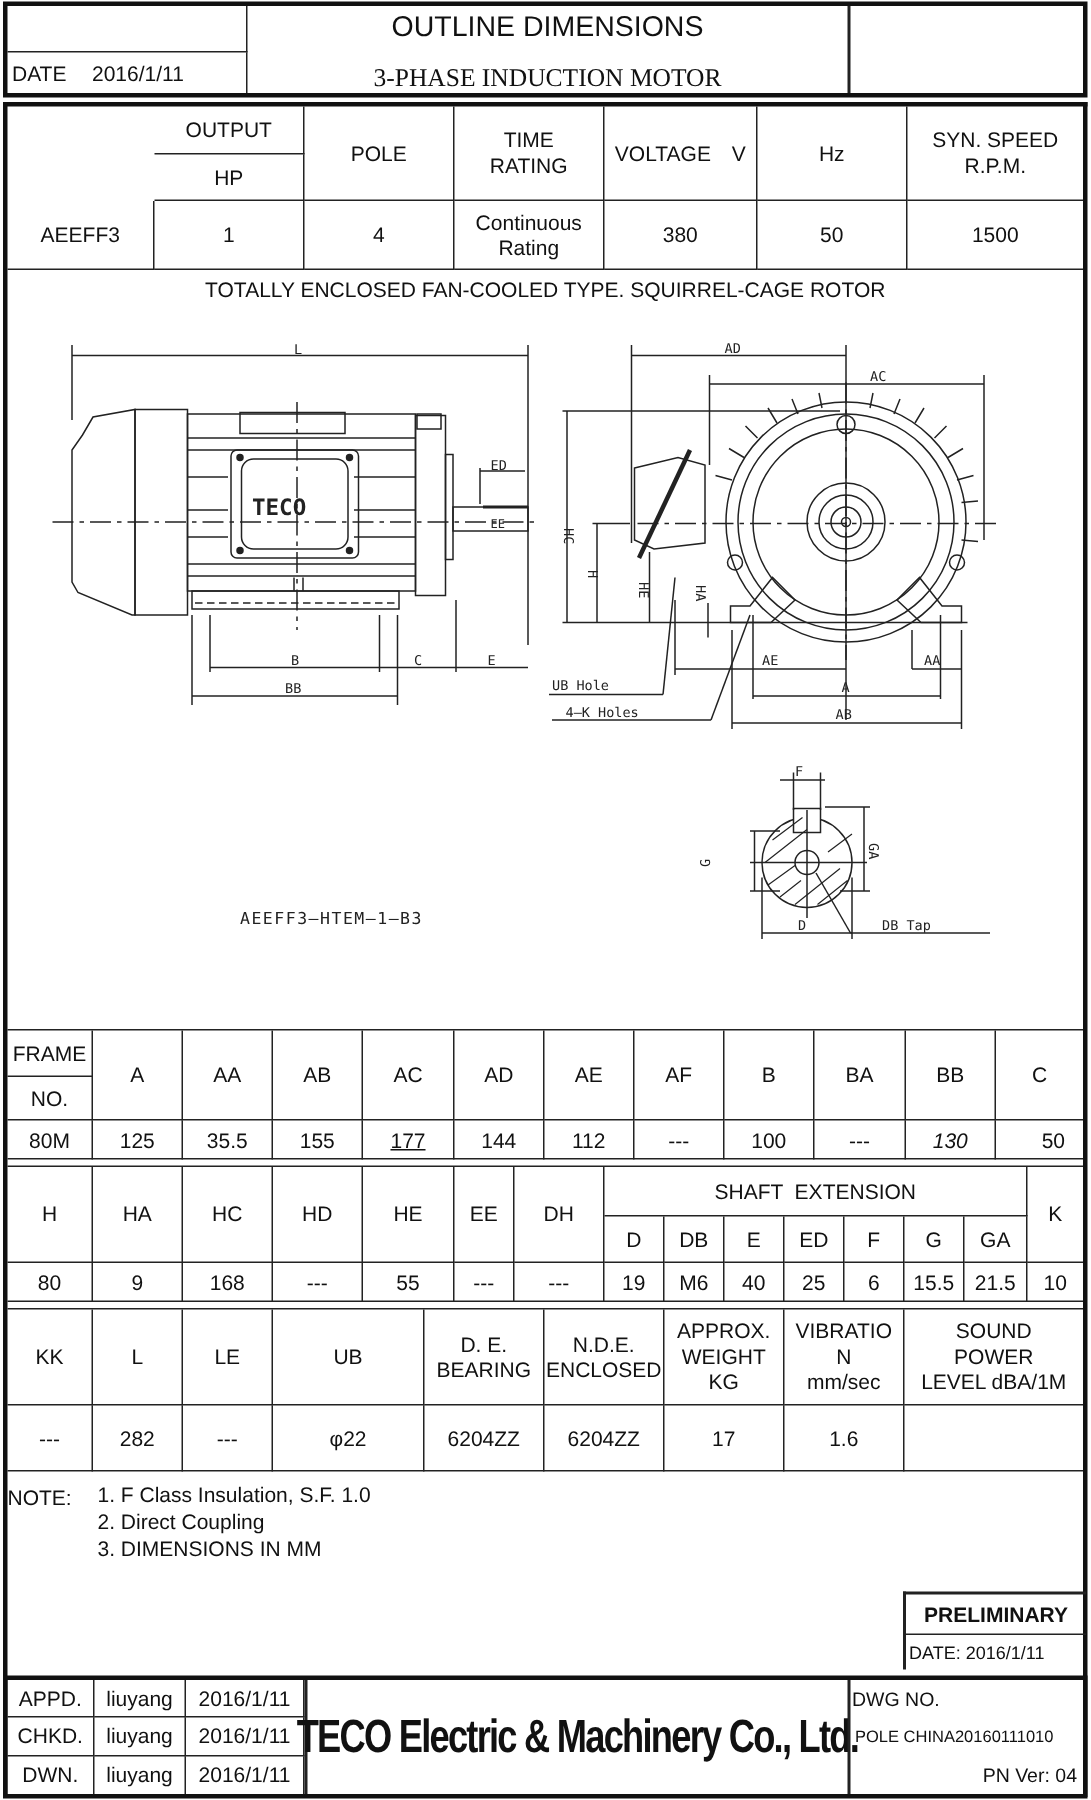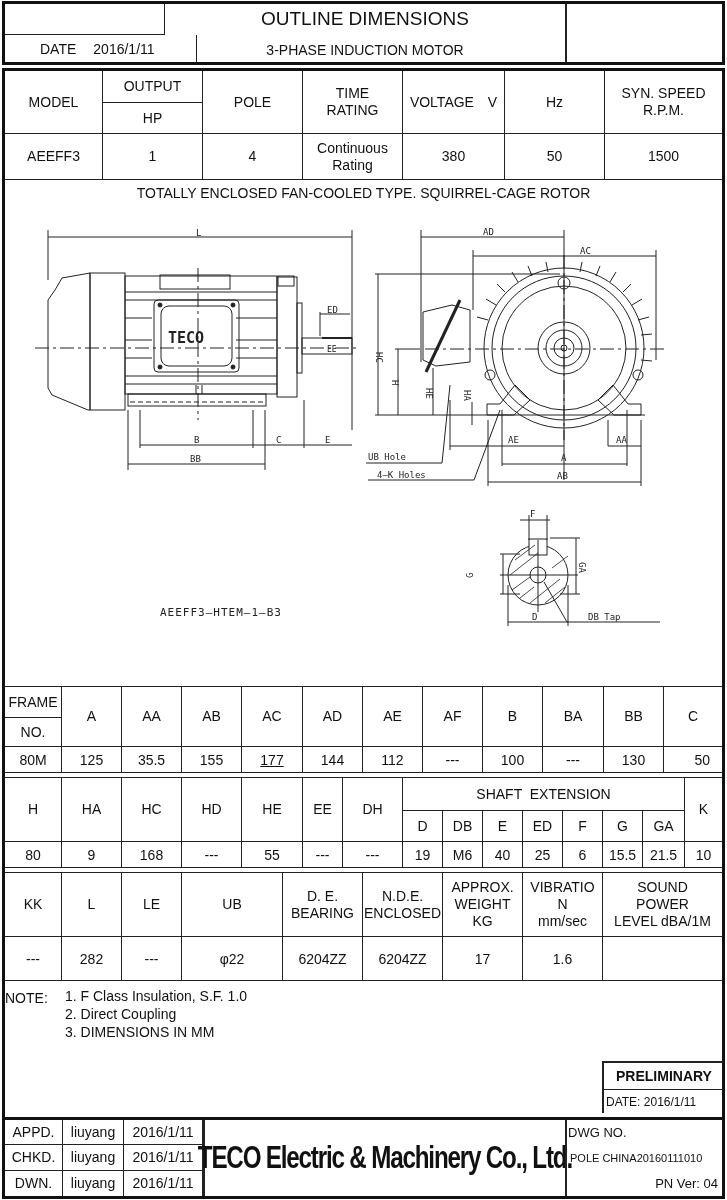"DATE" div.abs { margin-left: 32px -> none }
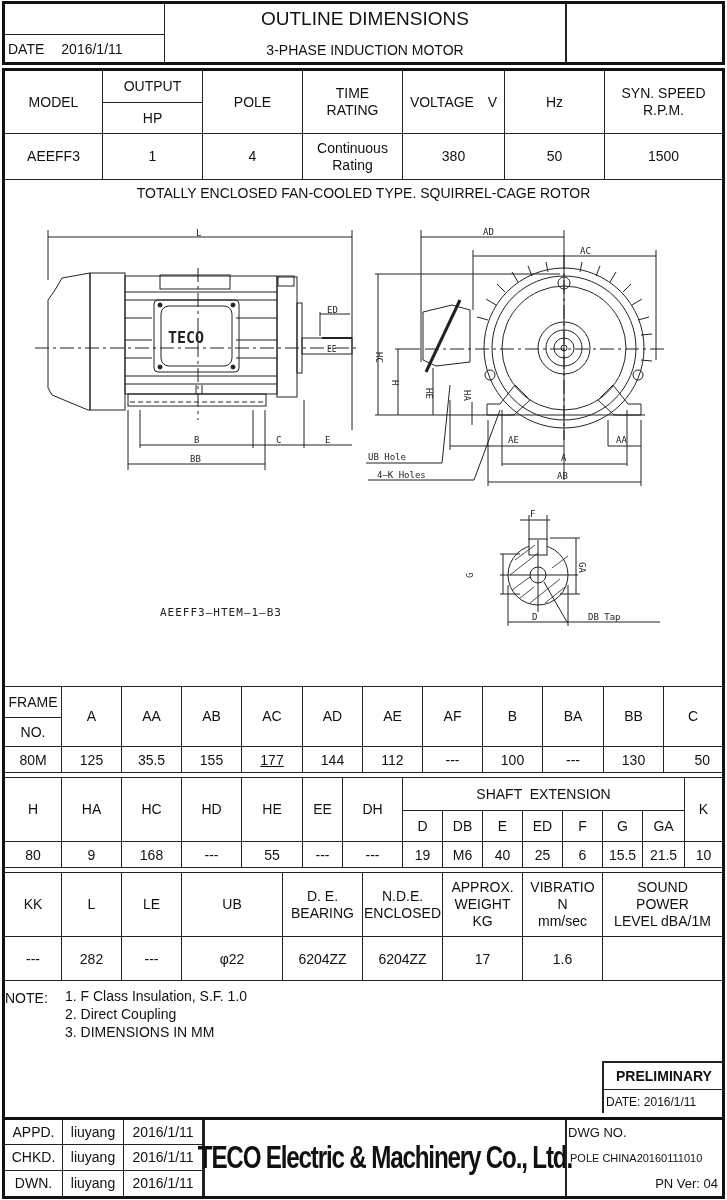"3-PHASE INDUCTION MOTOR" .title-sub { font-family: none -> Liberation Serif, serif; font-size: 14px -> 17px }
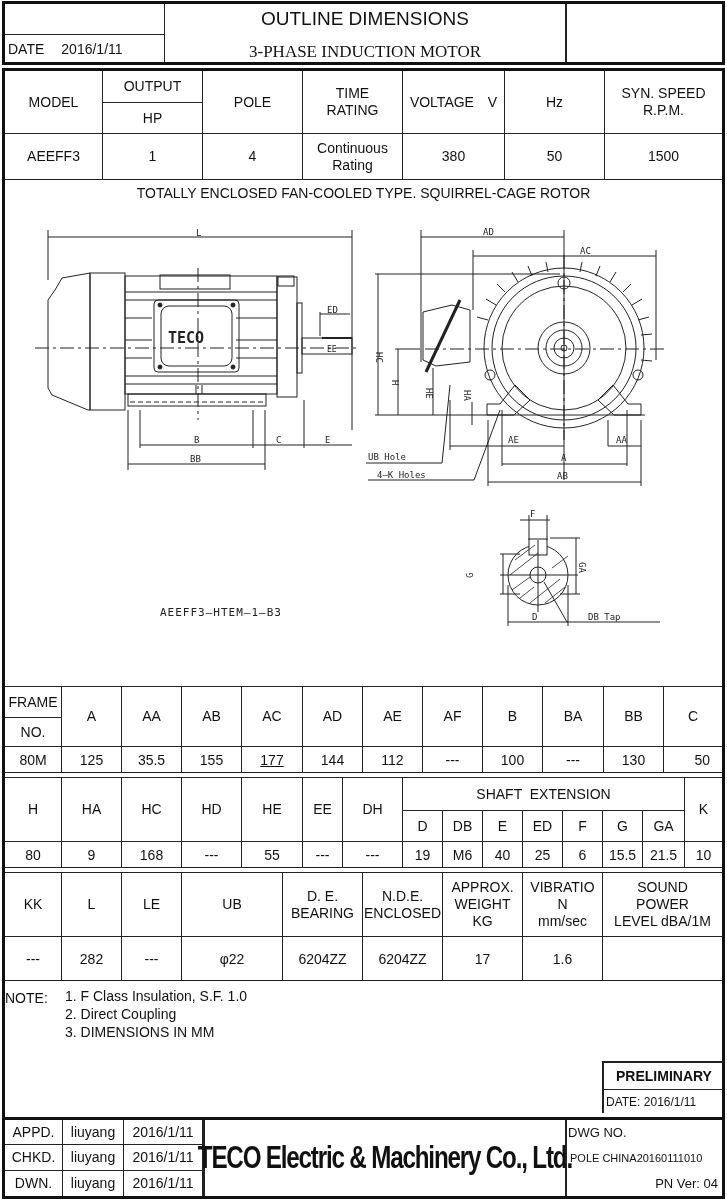"MODEL" div.cell { html: <div>MODEL</div> -> none }
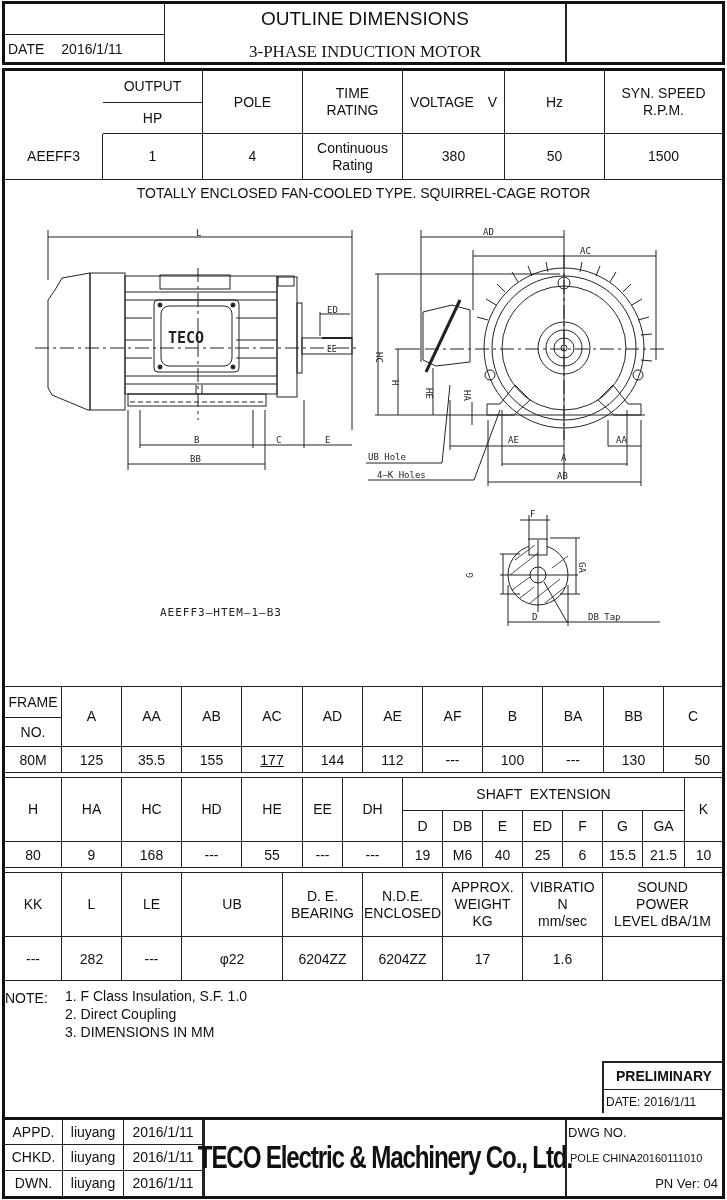"130" div.cell { font-style: none -> italic }
